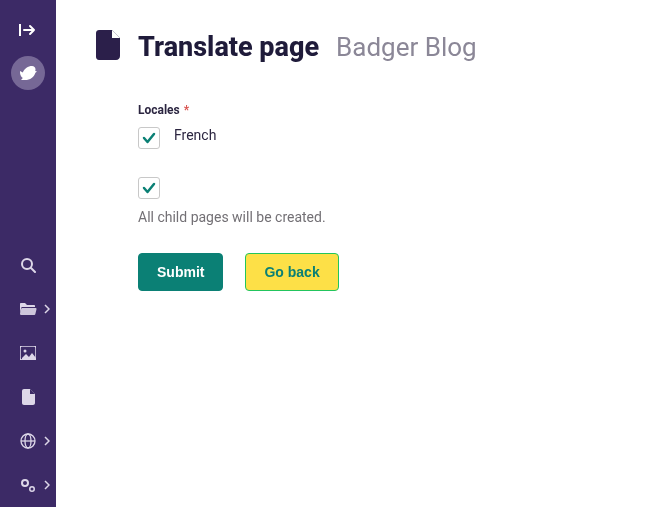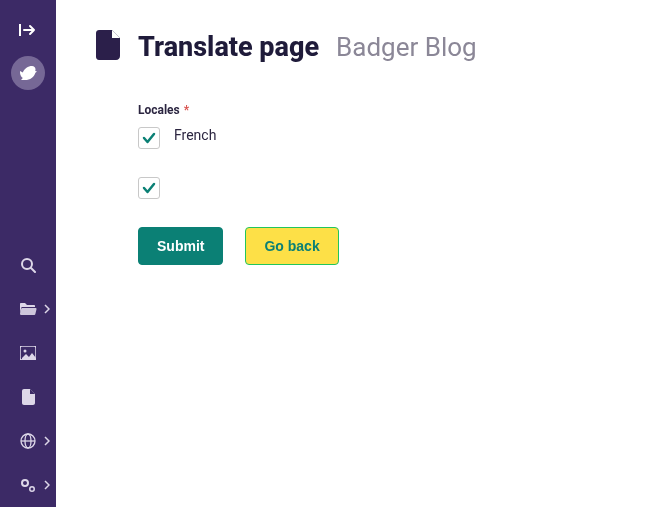"All child pages will be" p.help { html: none -> <p>All child pages will be created.</p> }
